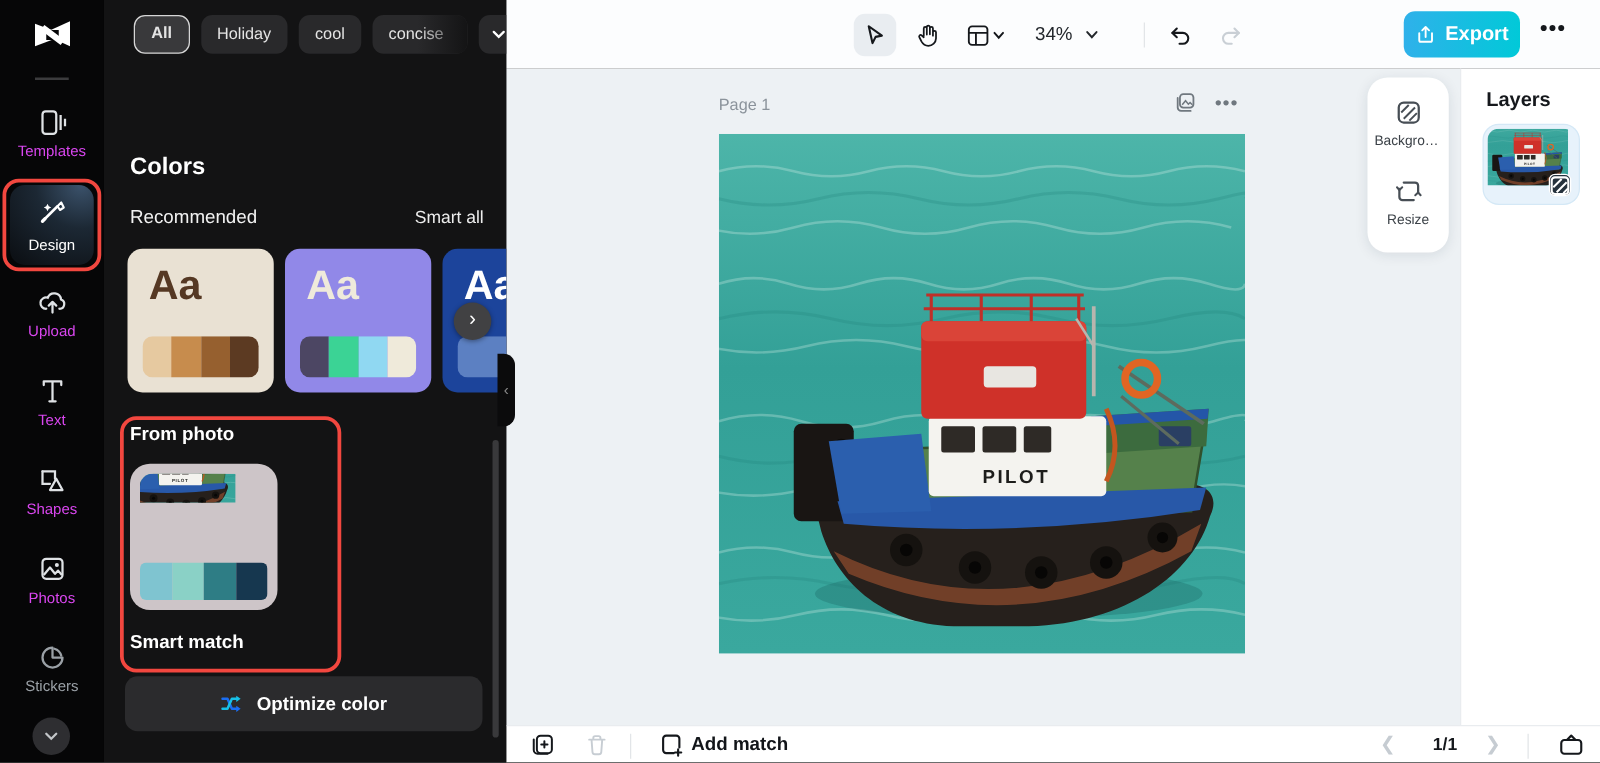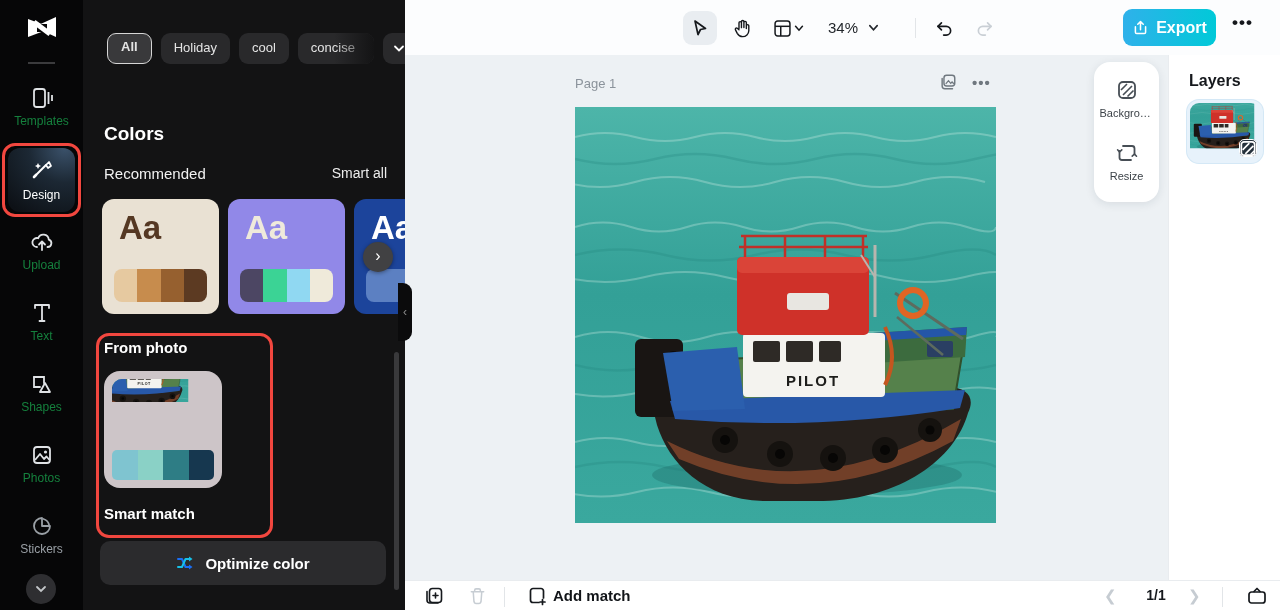"All" #chips { margin-top: 21px -> none }
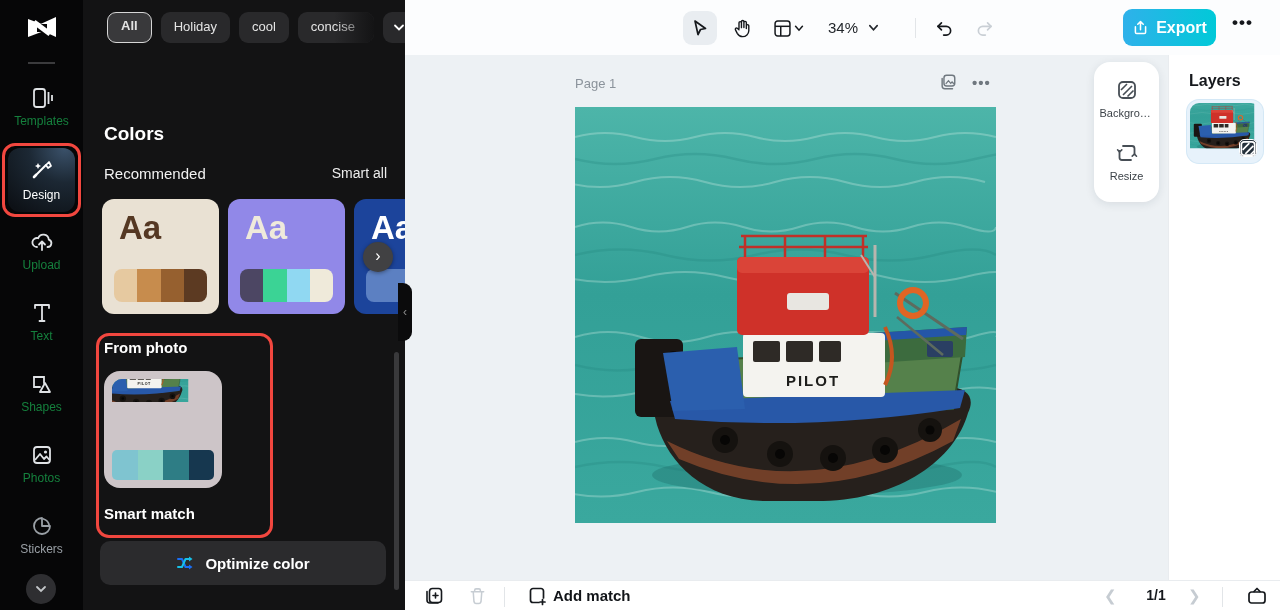"Templates" .side-item { color: #15803d -> #d946ef }
